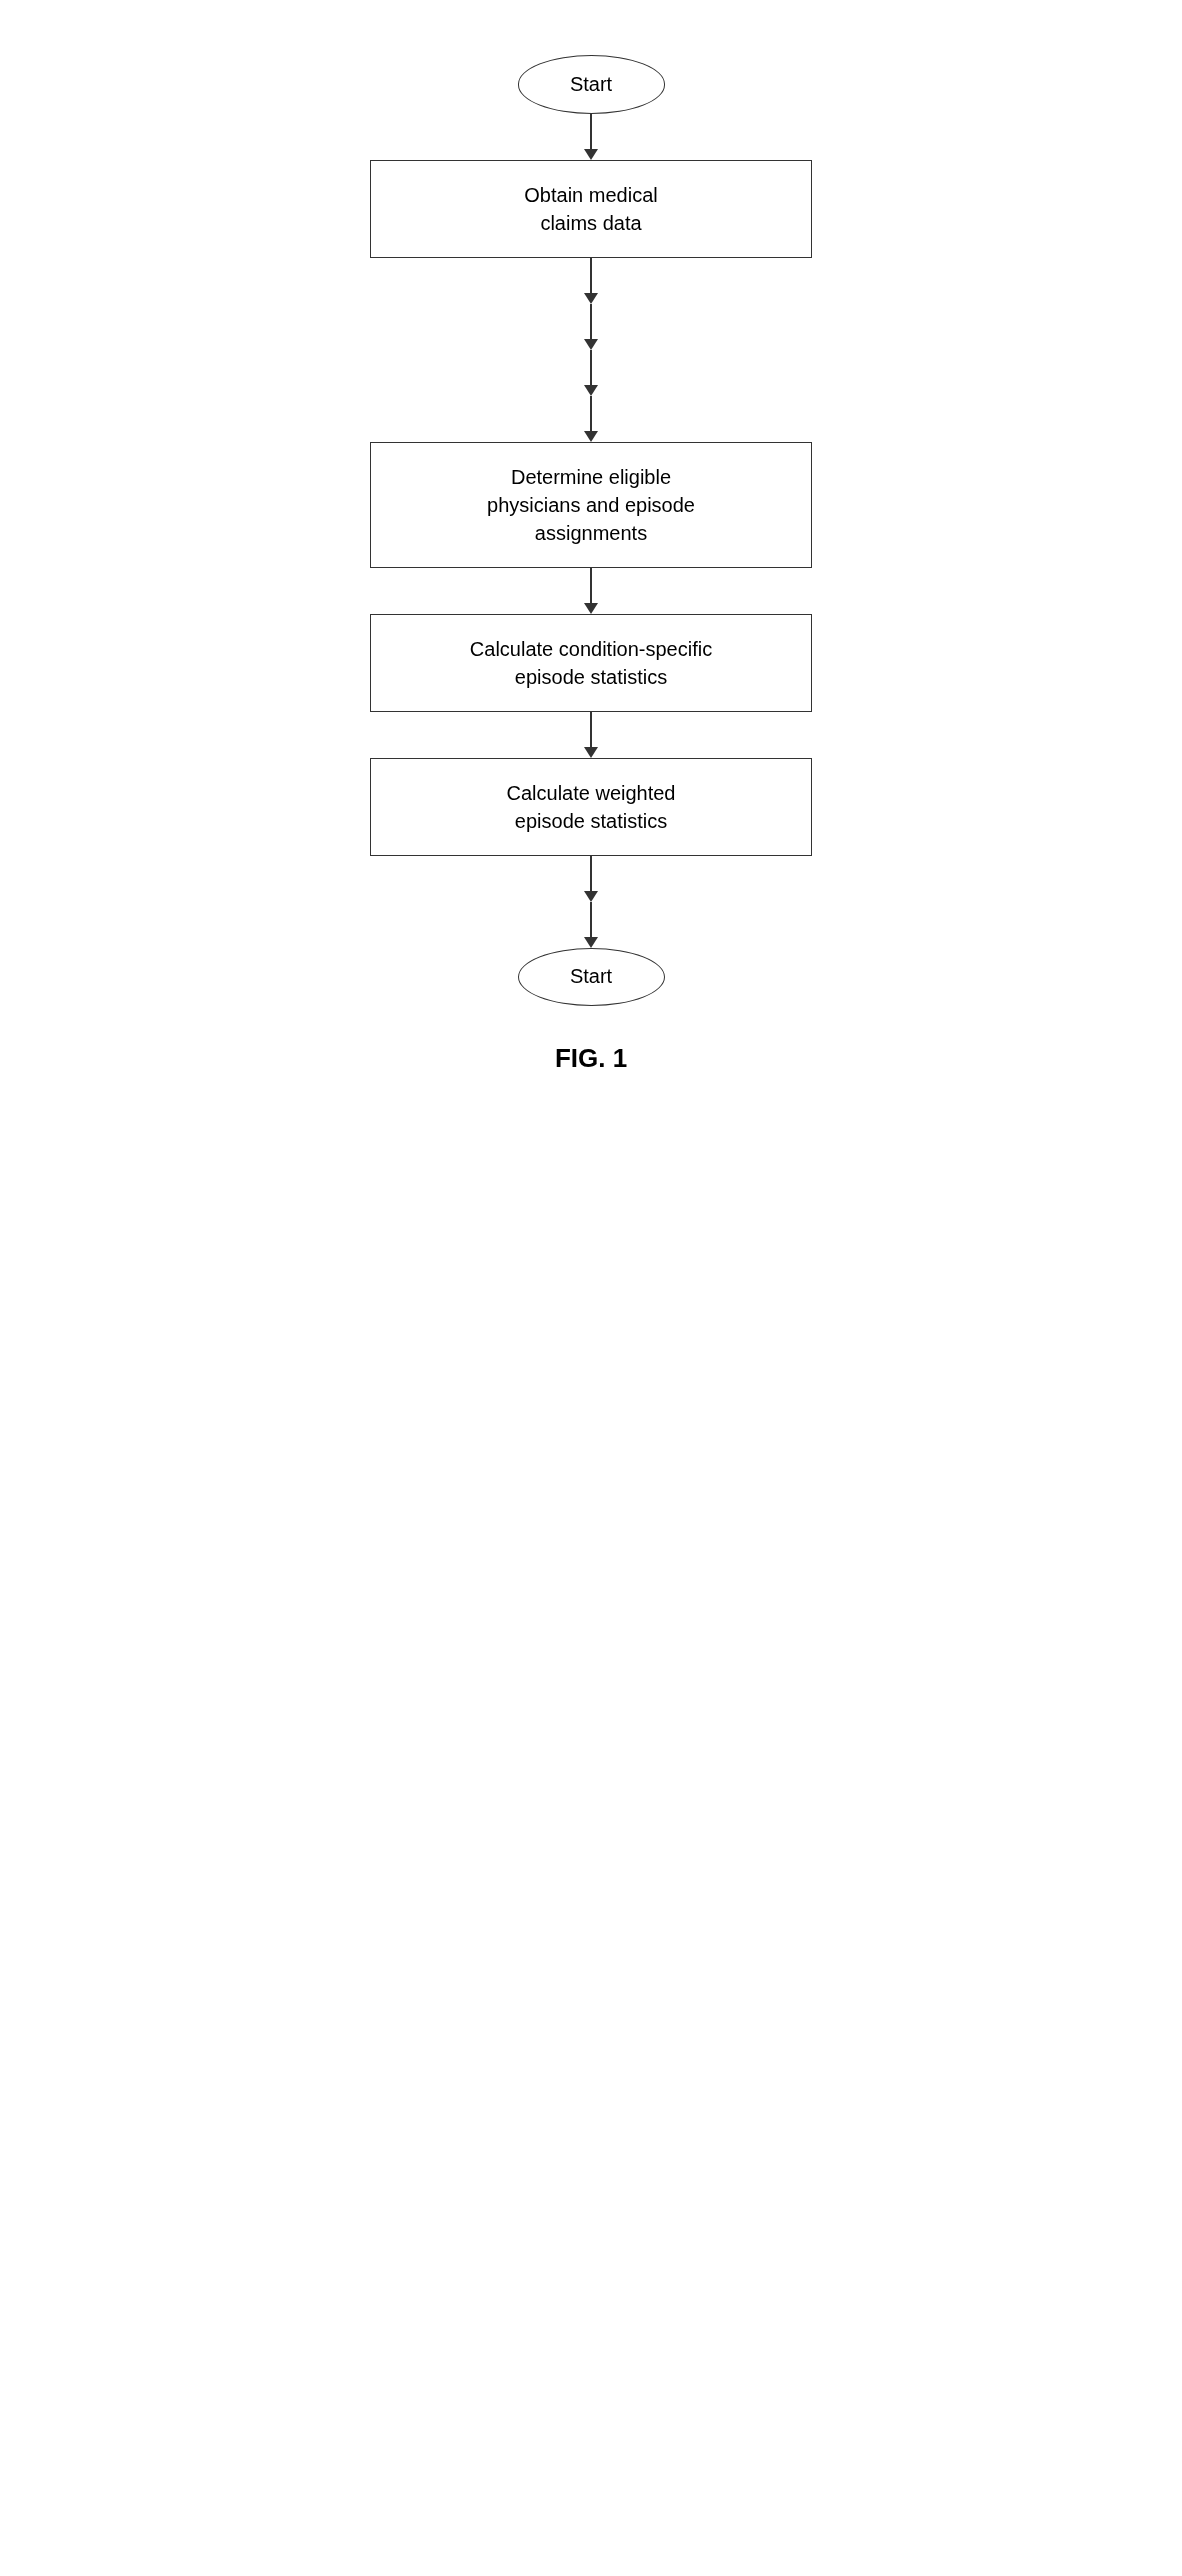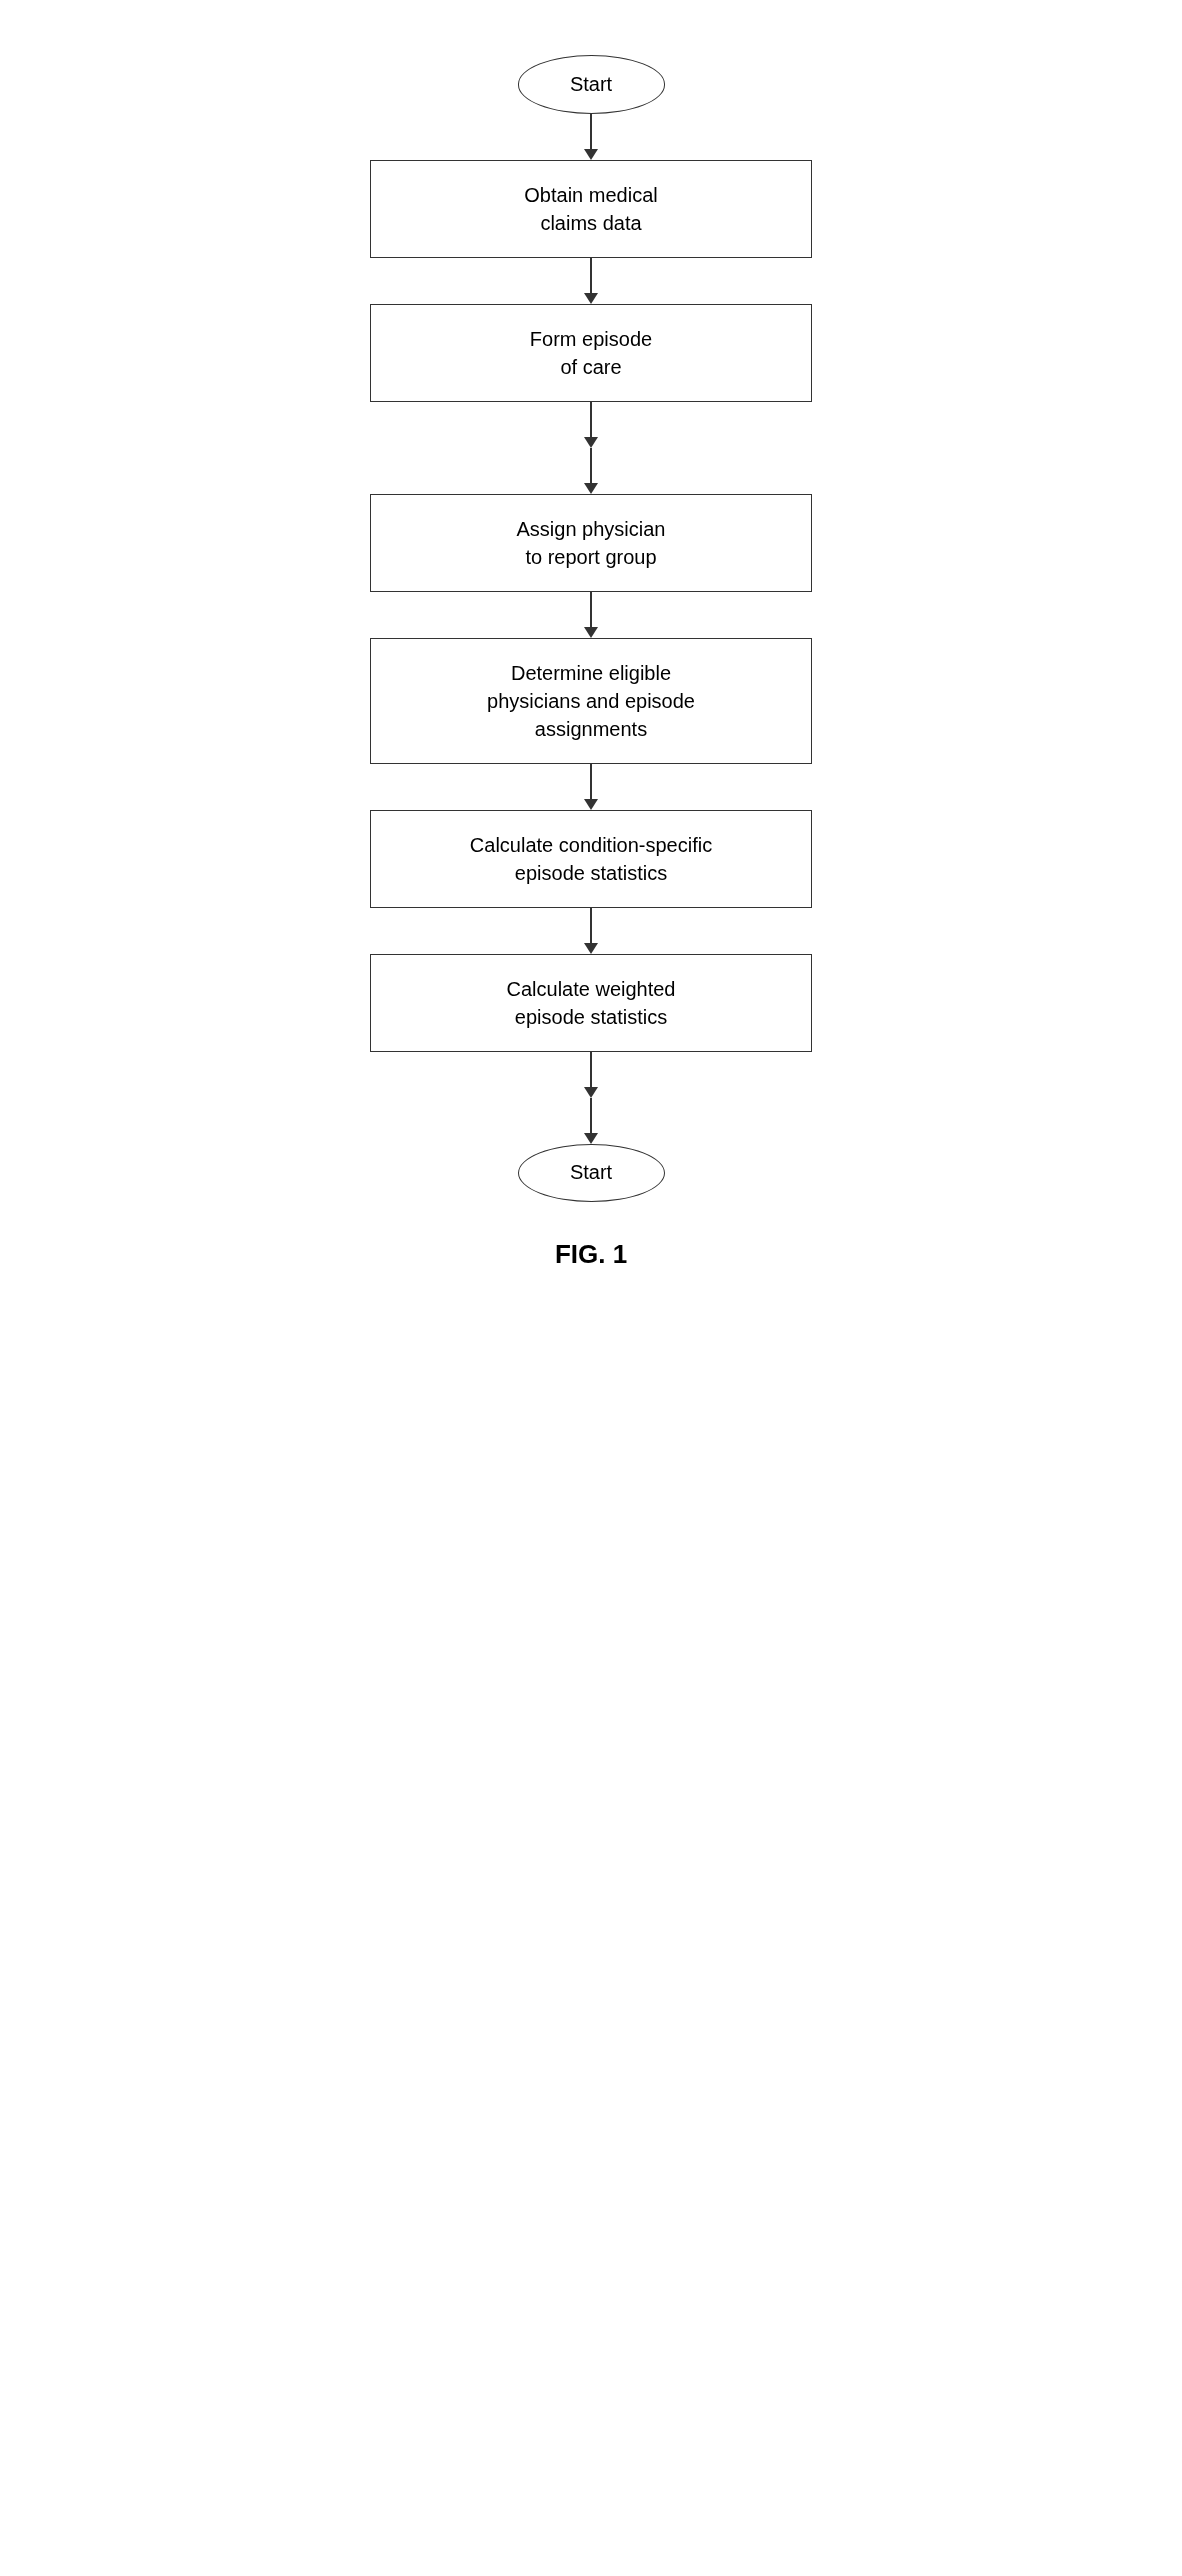"Form episode" div.rect { html: <div> <span>Form episode<br>of care</span> </div> -> none }
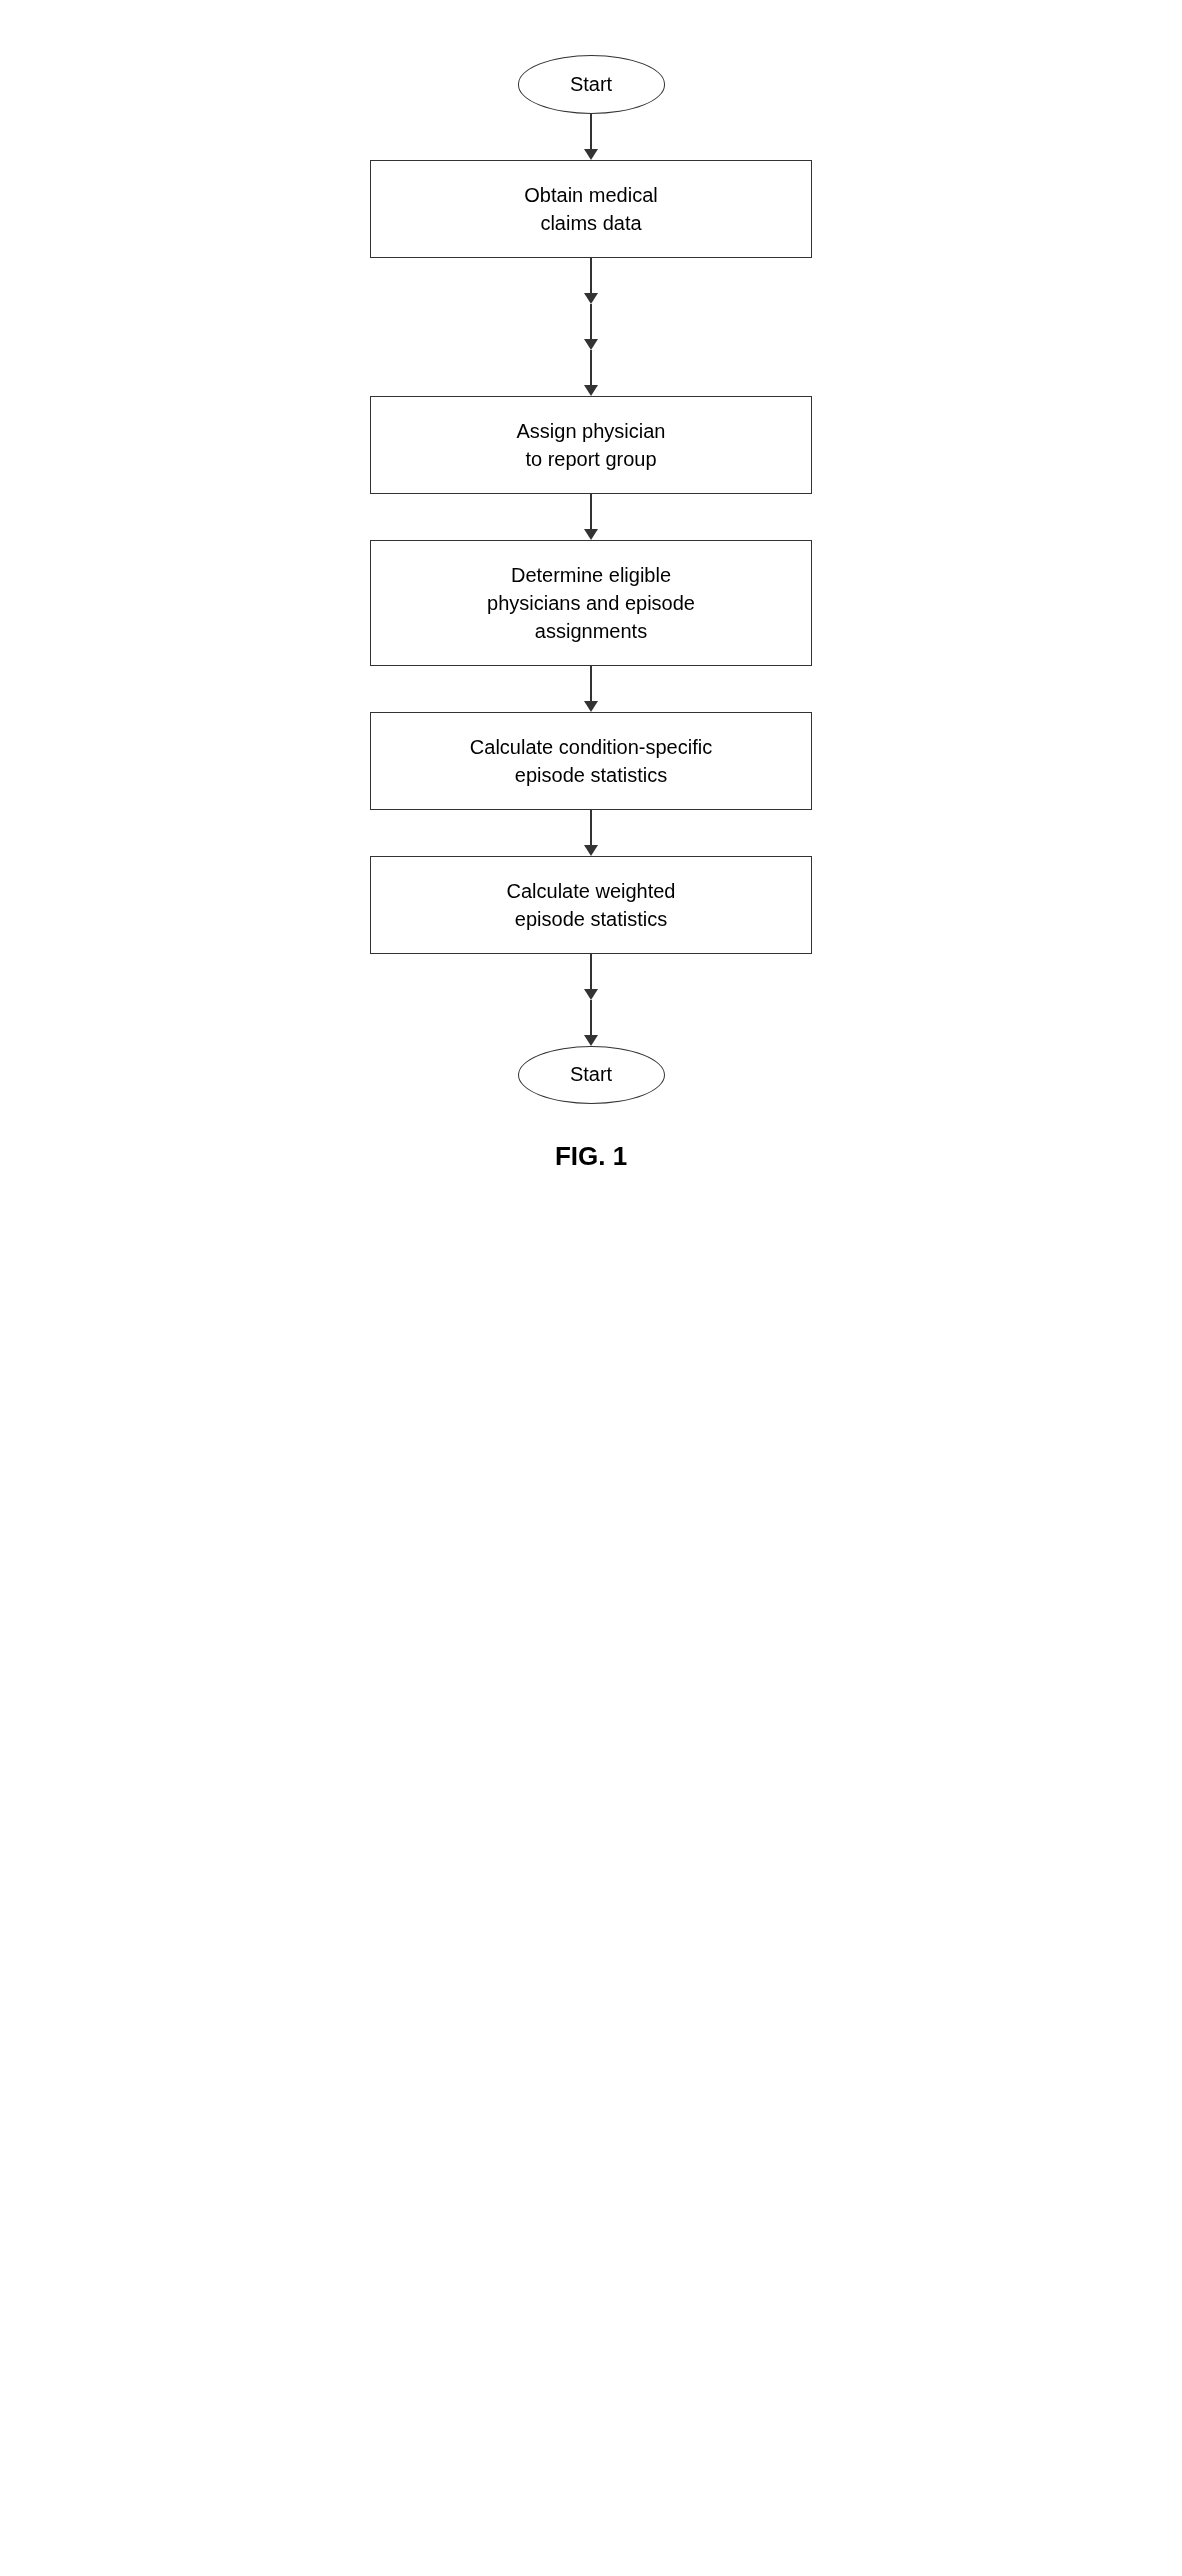"Assign physician" div.rect { html: <div> <span>Assign physician<br>to report group</span> </div> -> none }
